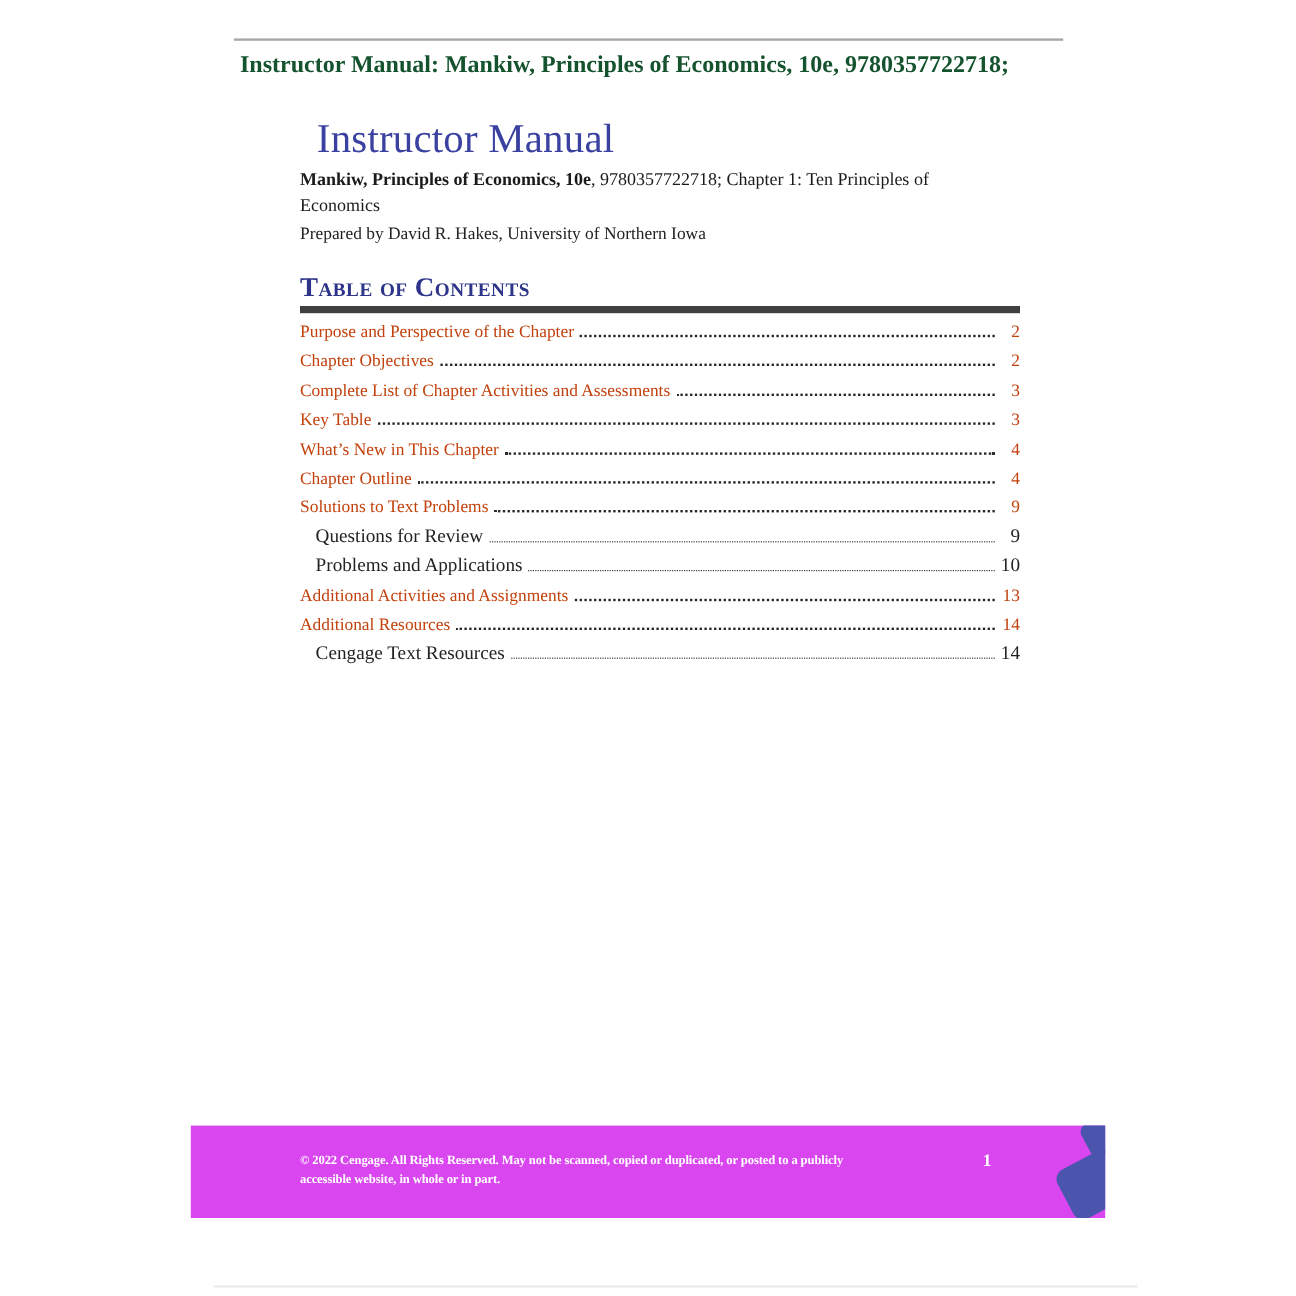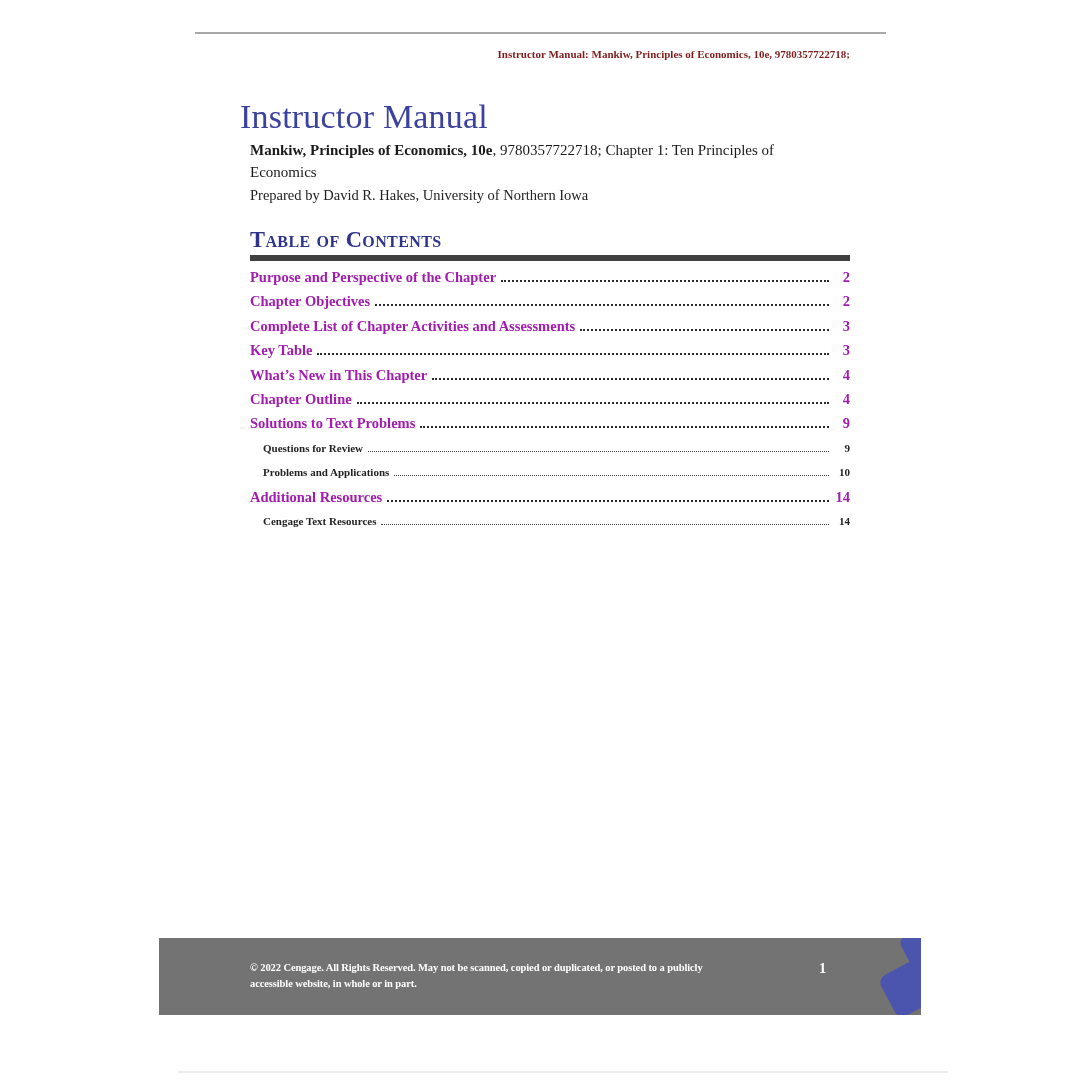"Instructor Manual: Mankiw, Principles of" .running-header { color: #7f1d1d -> #14532d; font-size: 11px -> 20px; text-align: right -> left }
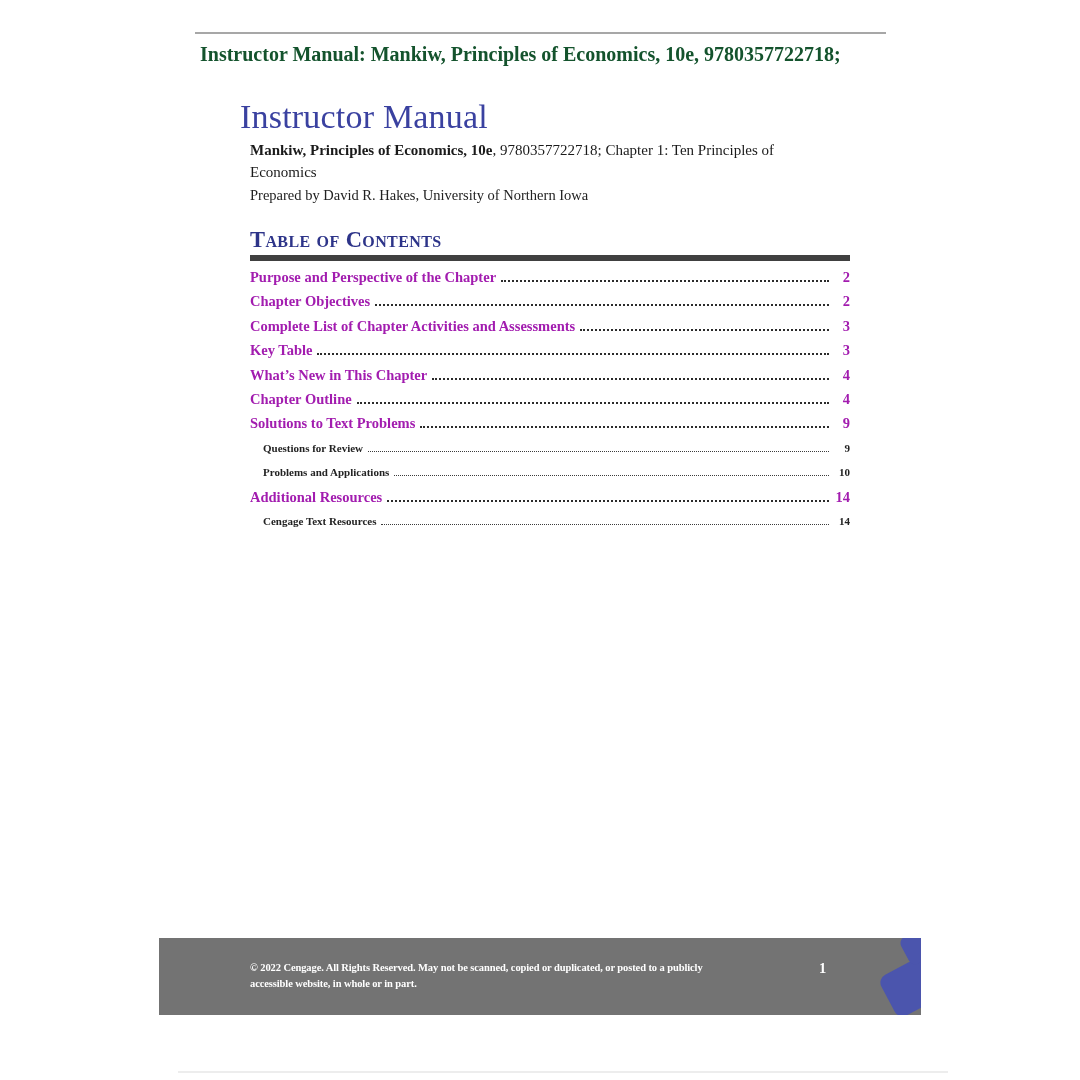"Instructor Manual" .doc-title { left: 240px -> 264px }
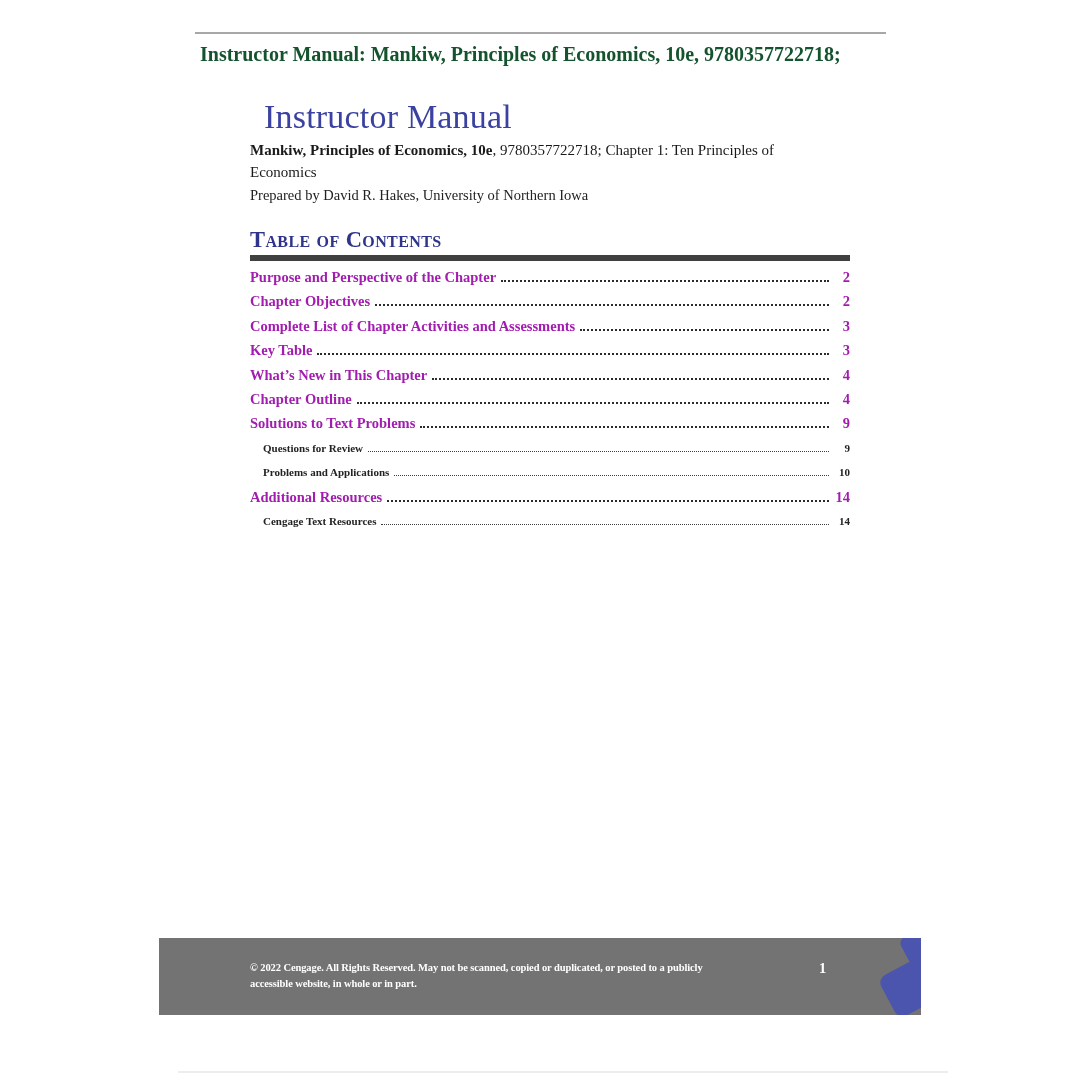"Purpose and Perspective of the" .toc-row { color: #a21caf -> #c2410c; font-weight: 700 -> 400 }
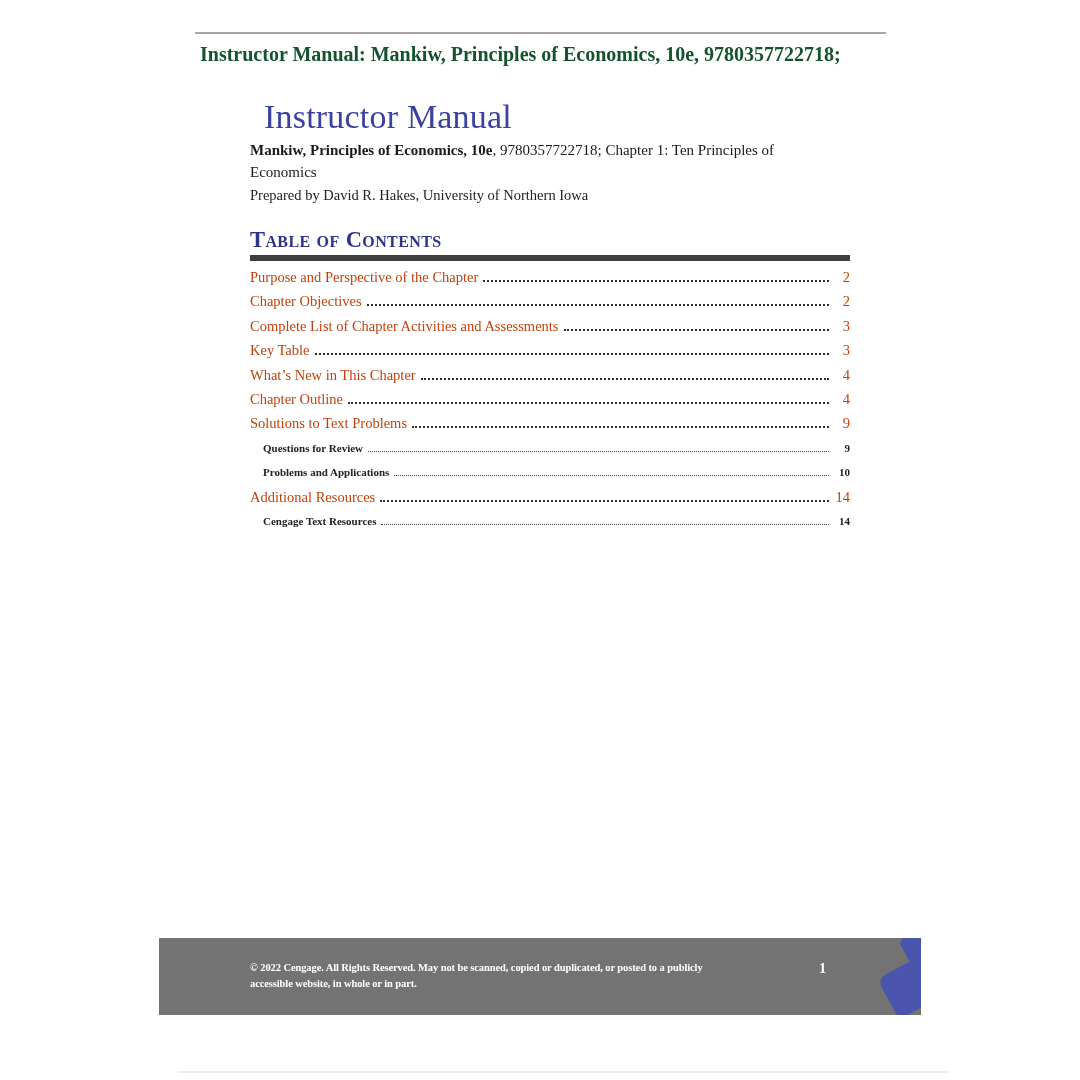"Questions for Review" .toc-row.level-2 { font-size: 11px -> 16px; font-weight: 700 -> 400 }
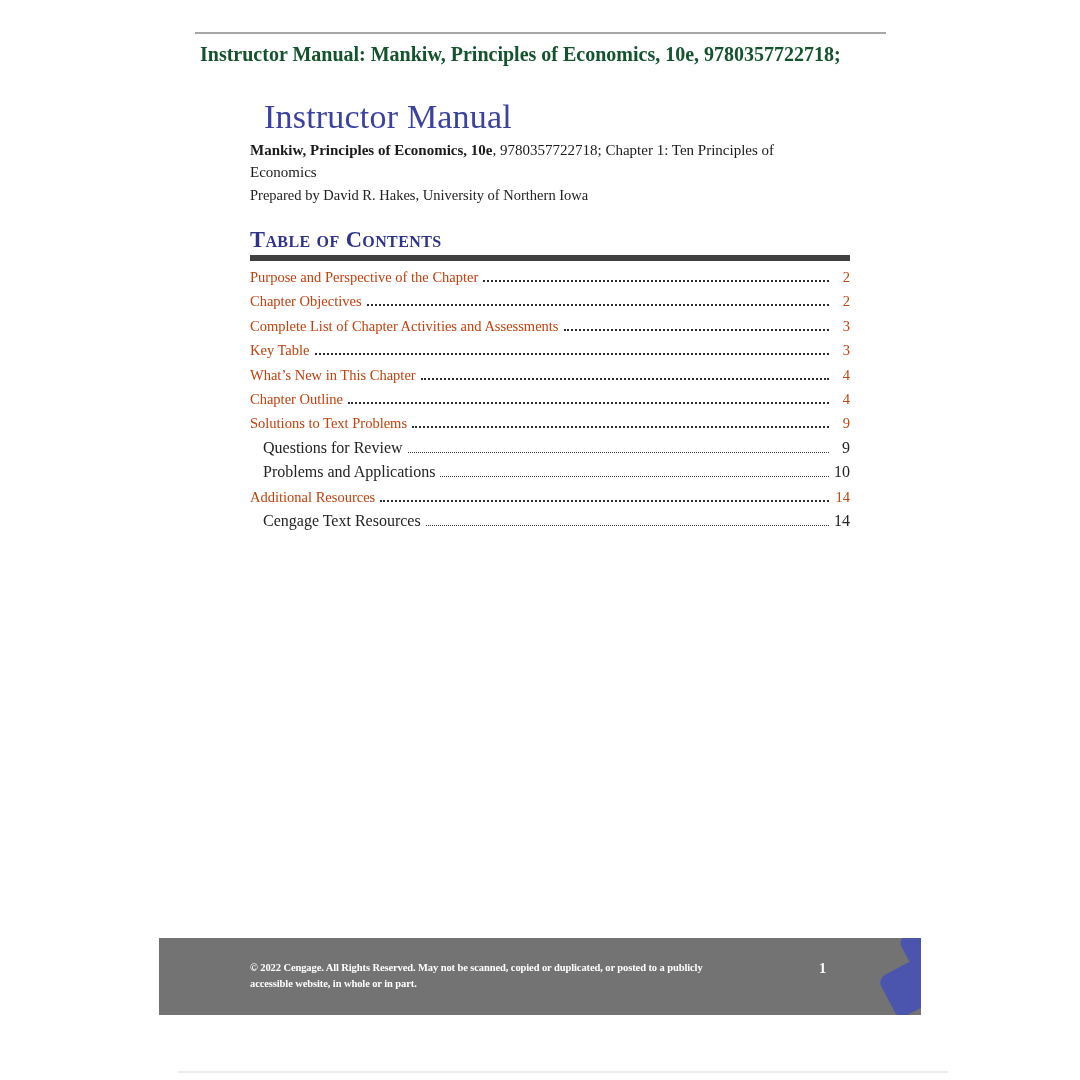"Additional Activities and Assignments" div.toc-row { html: none -> <div> <span>Additional Activities and Assignments</span> <span></span> <span>13</span> </div> }
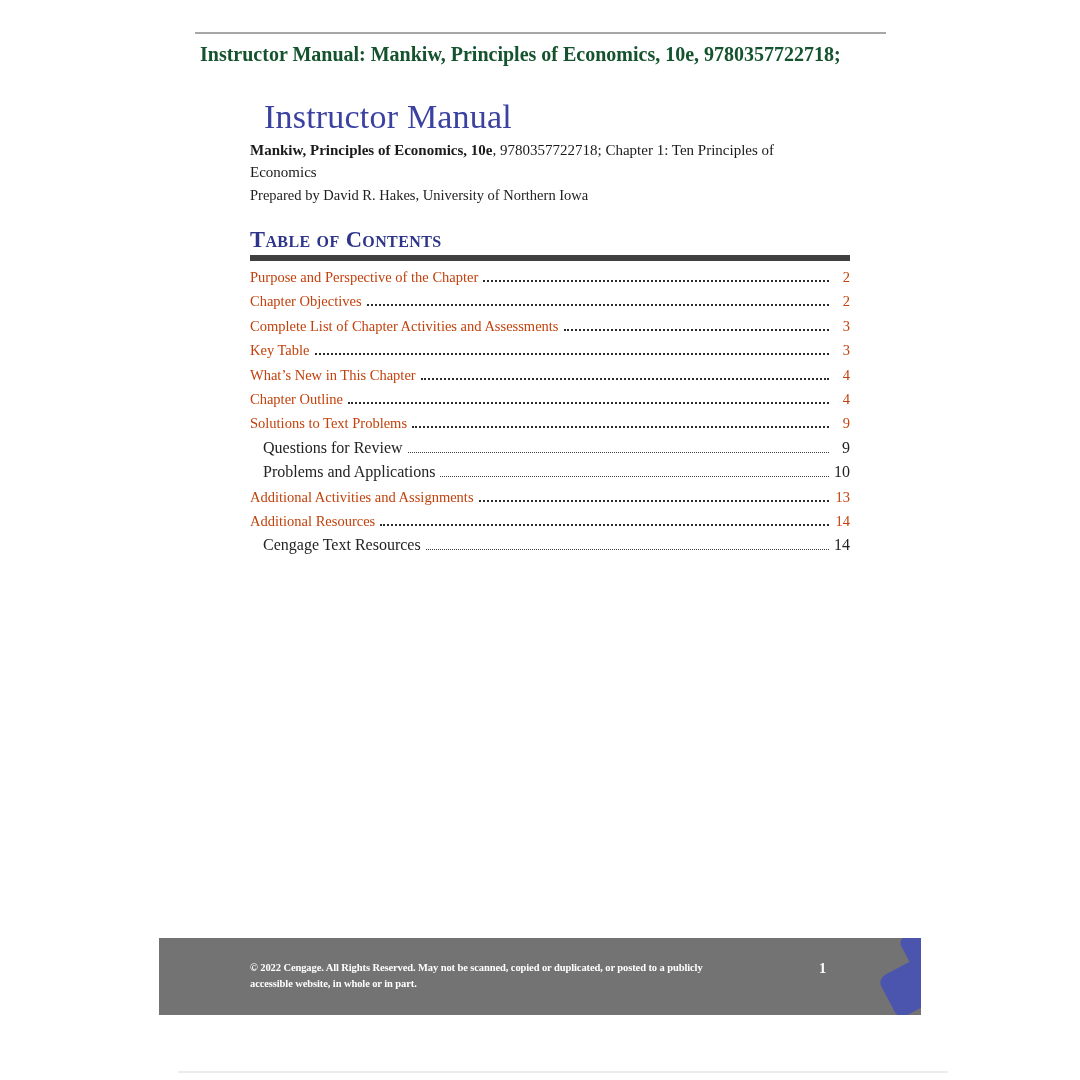"© 2022 Cengage. All Rights" .footer-band { background: #737373 -> #d946ef }
